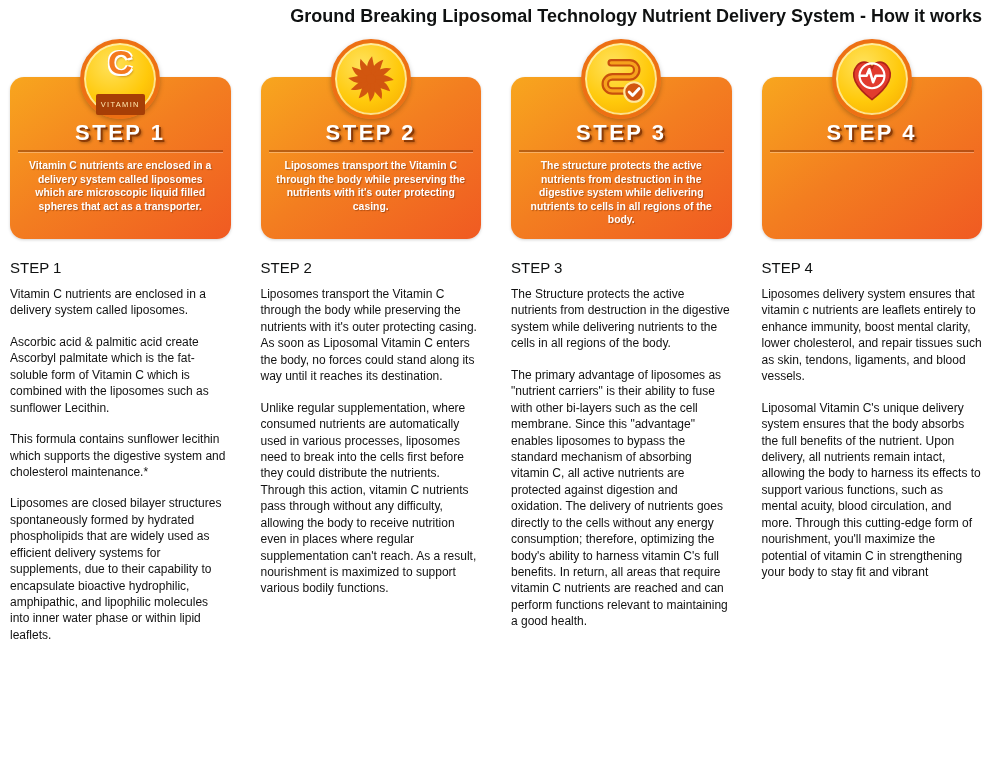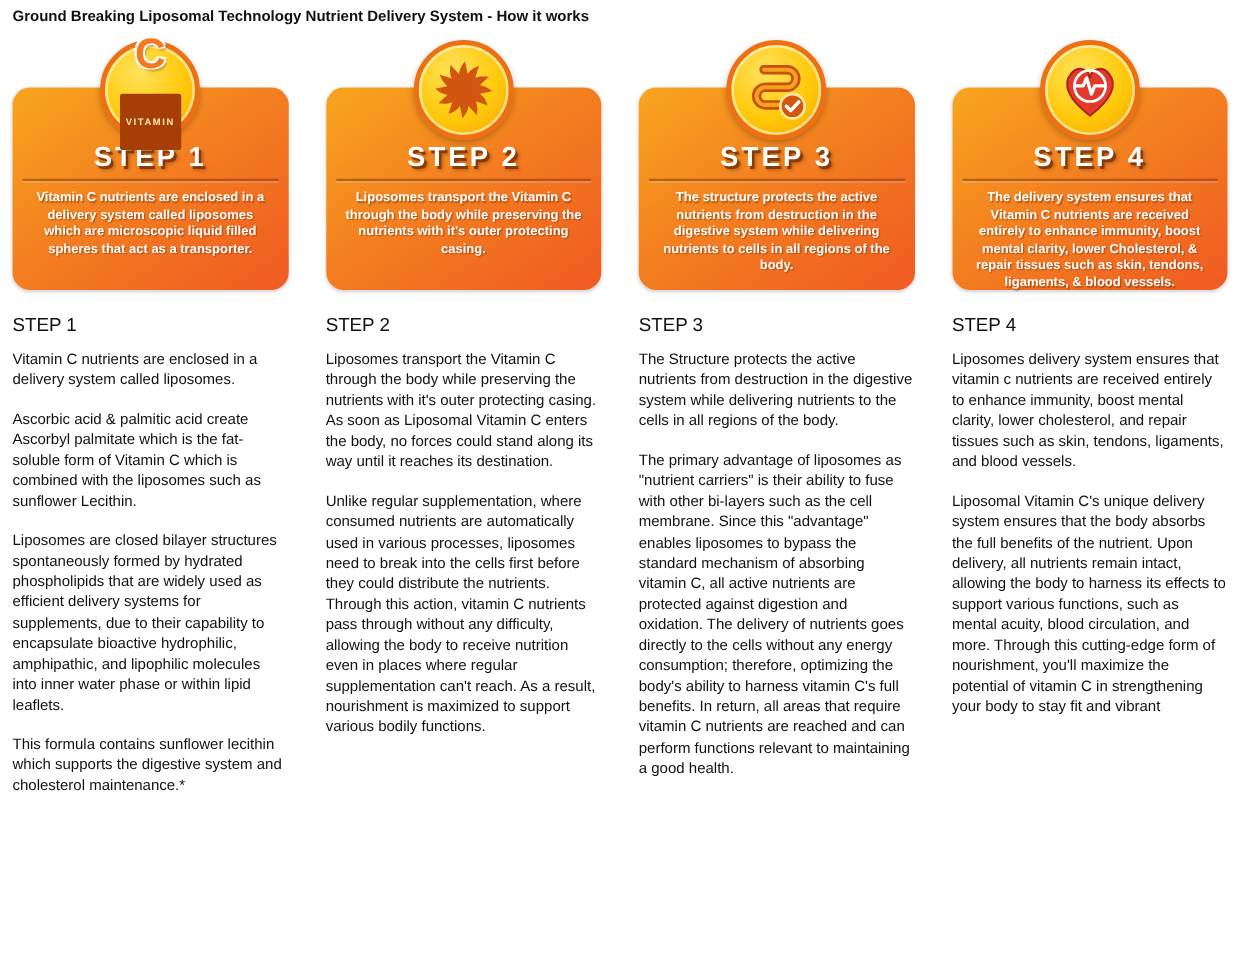"Ground Breaking Liposomal Technology" .page-title { font-size: 12px -> 18px; text-align: none -> right }
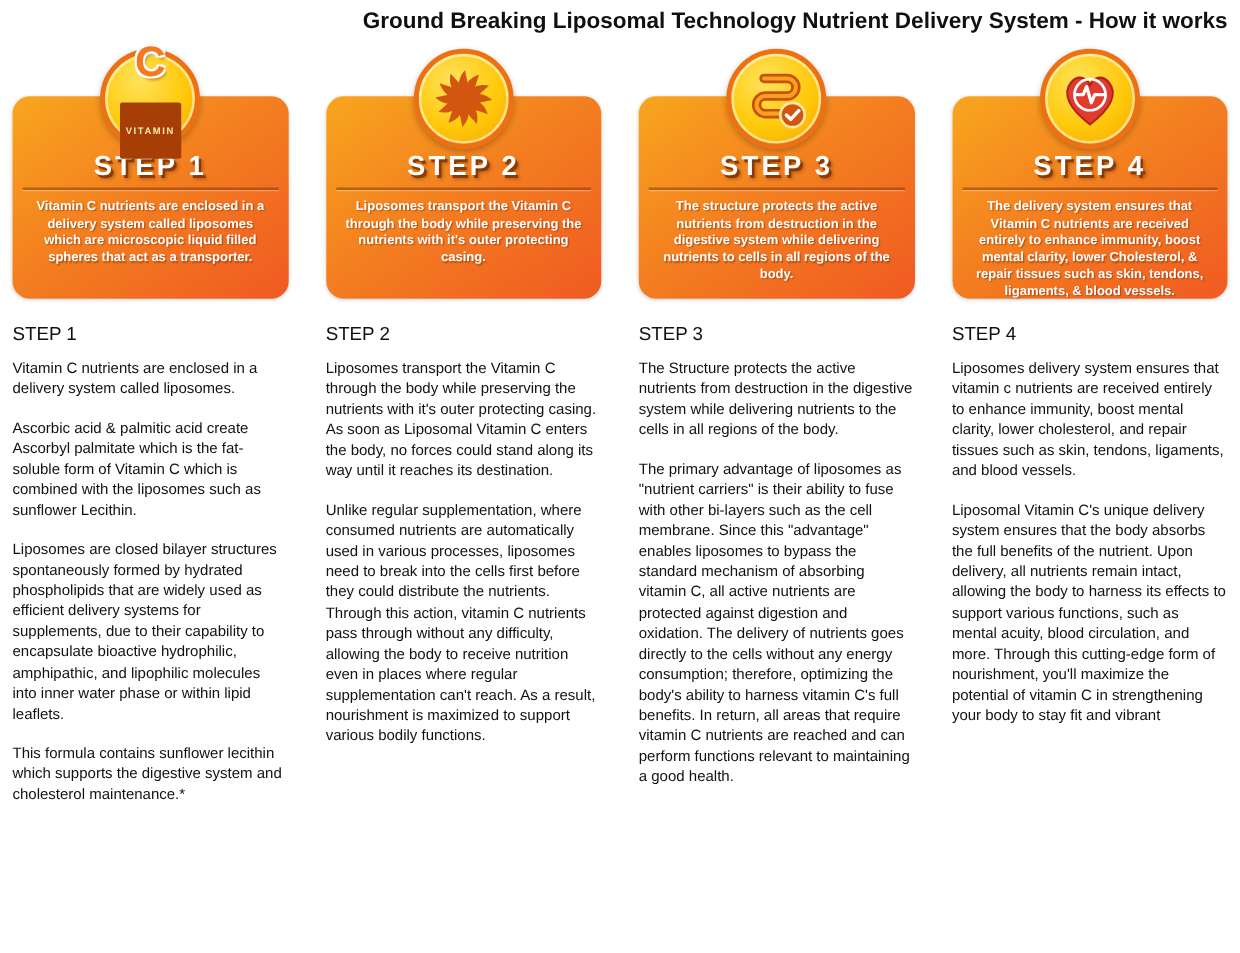"VITAMIN" .vc-banner { font-weight: 700 -> 400; padding: 18px 5px -> 6px 5px }
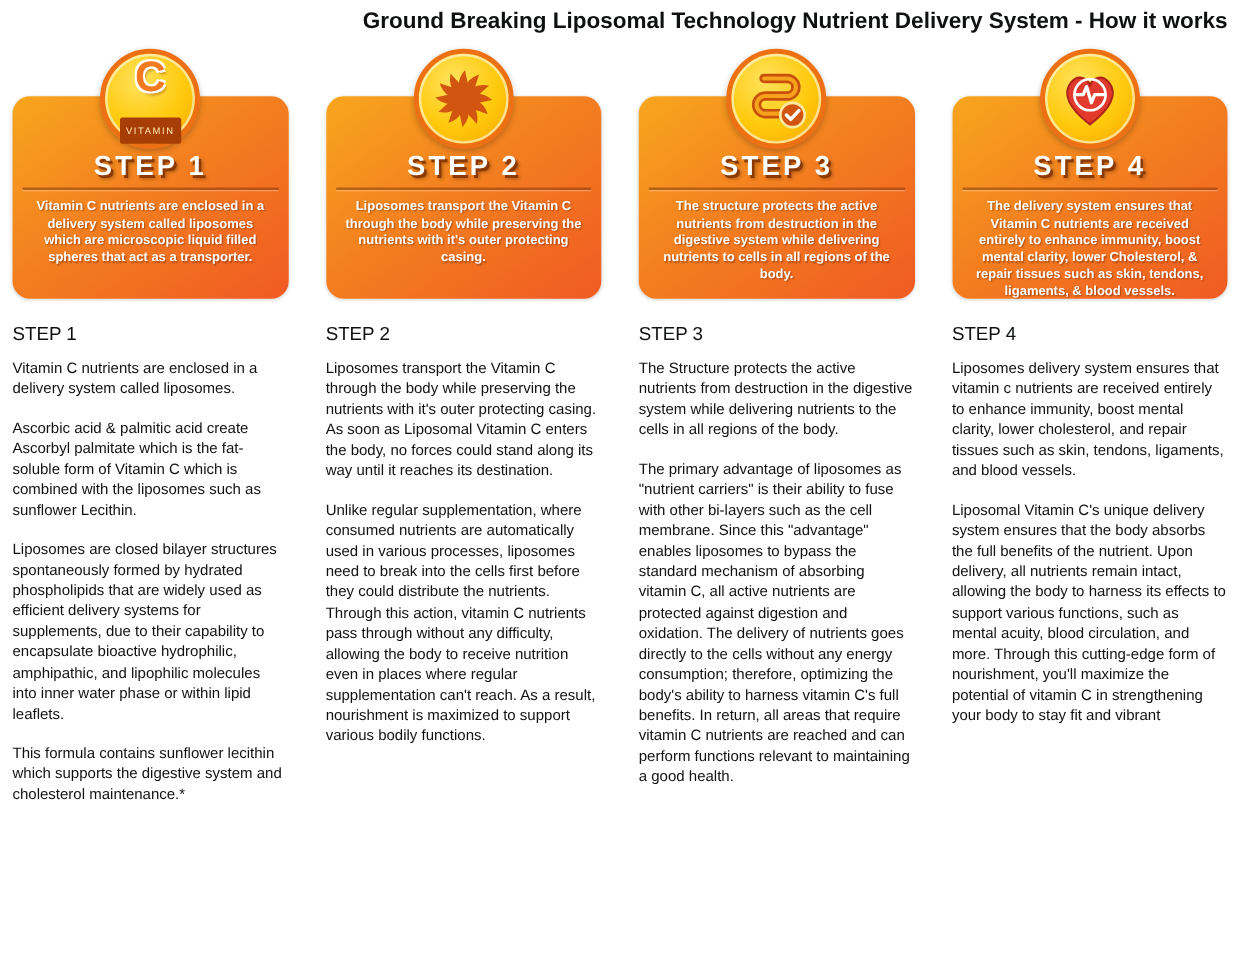"The delivery system ensures that" div.card-text { html: <div>The delivery system ensures that Vitamin C nutrients are received entirely to enhance immunity, boost mental clarity, lower Cholesterol, &amp; repair tissues such as skin, tendons, ligaments, &amp; blood vessels.</div> -> none }
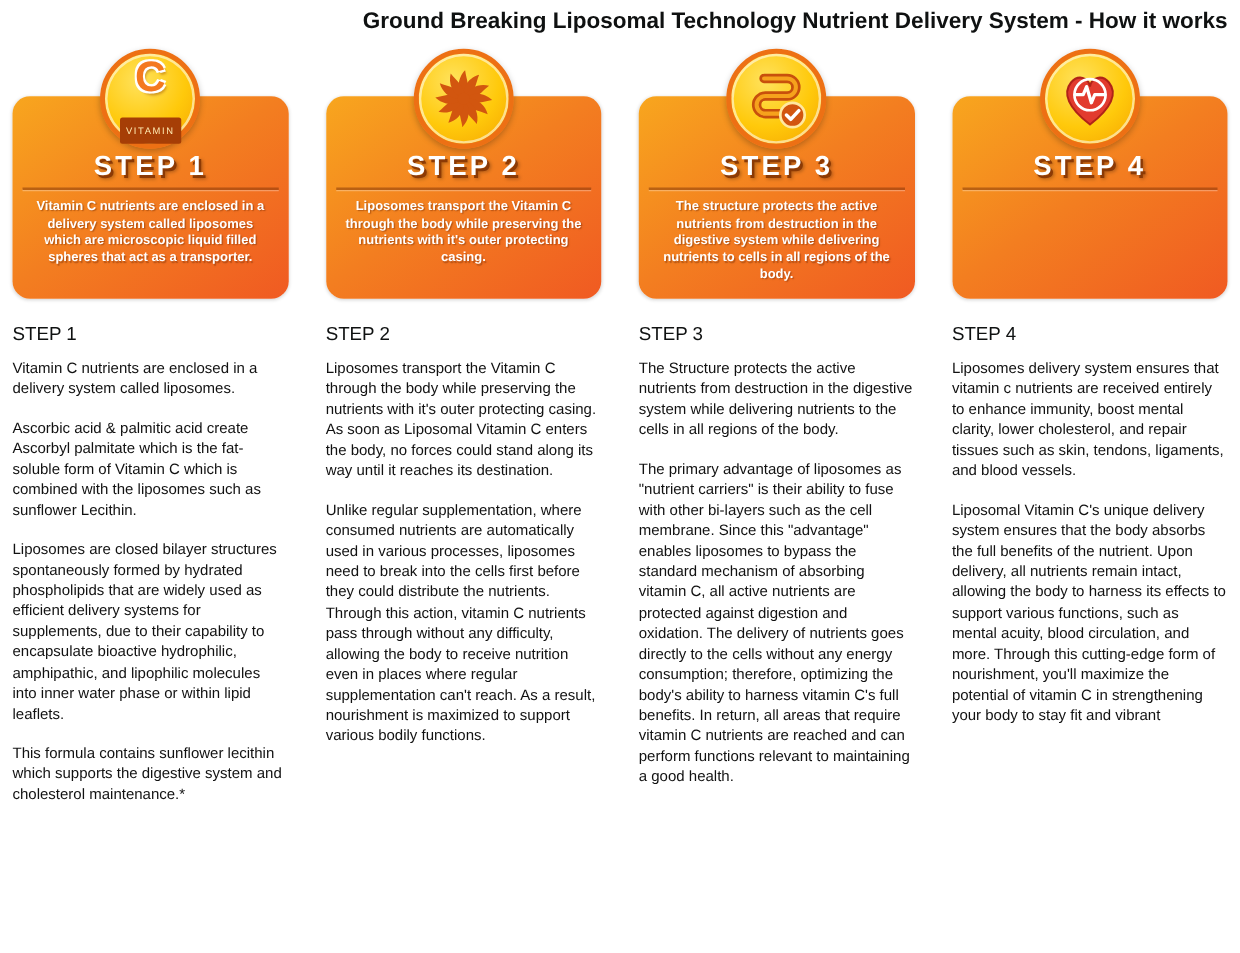"Liposomes delivery system ensures that" p.para { text: received -> leaflets }
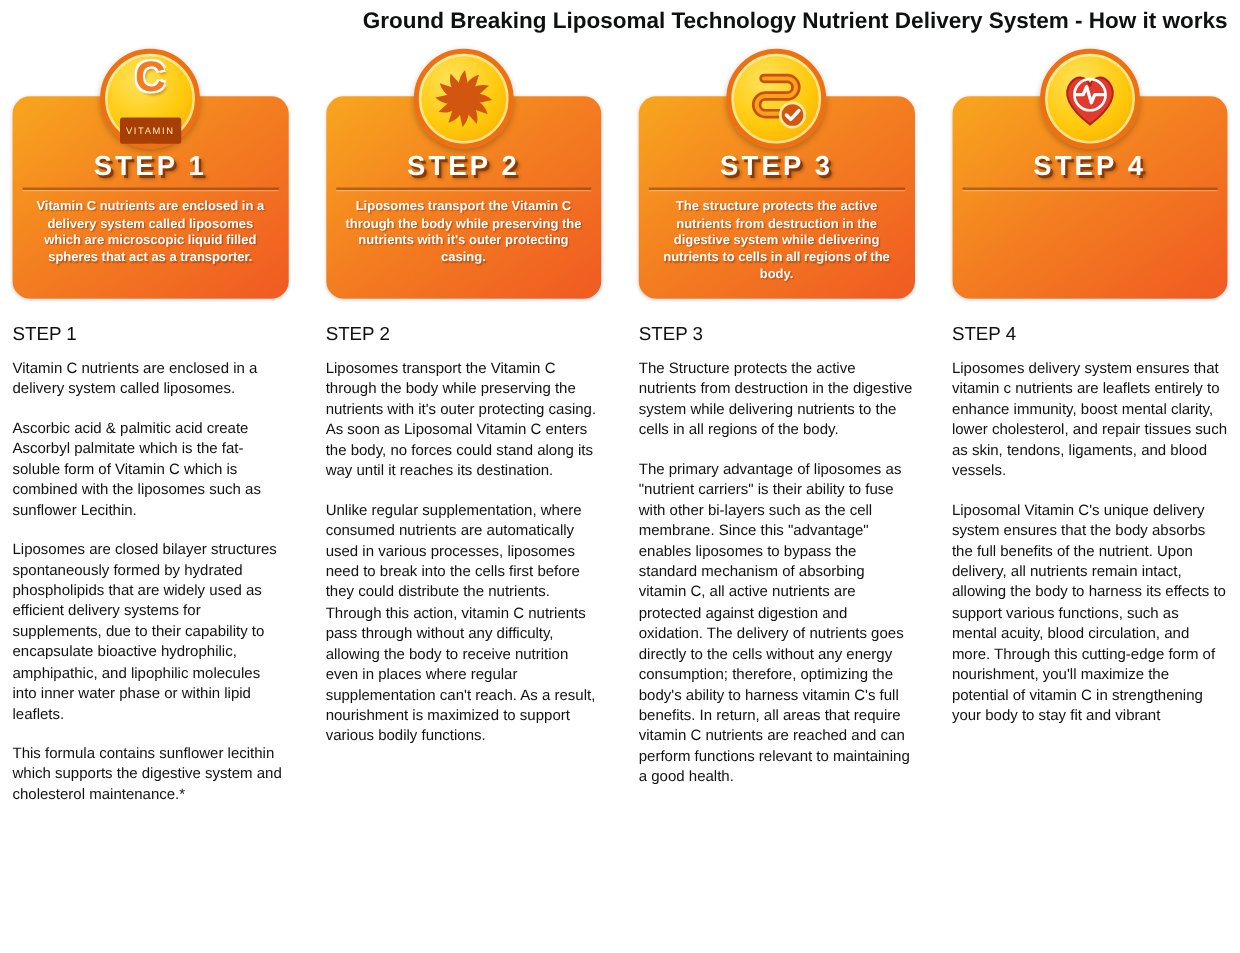"Liposomes are closed bilayer structures" p.para { order: before "This formula contains sunflower lecithin" -> after "This formula contains sunflower lecithin" }
